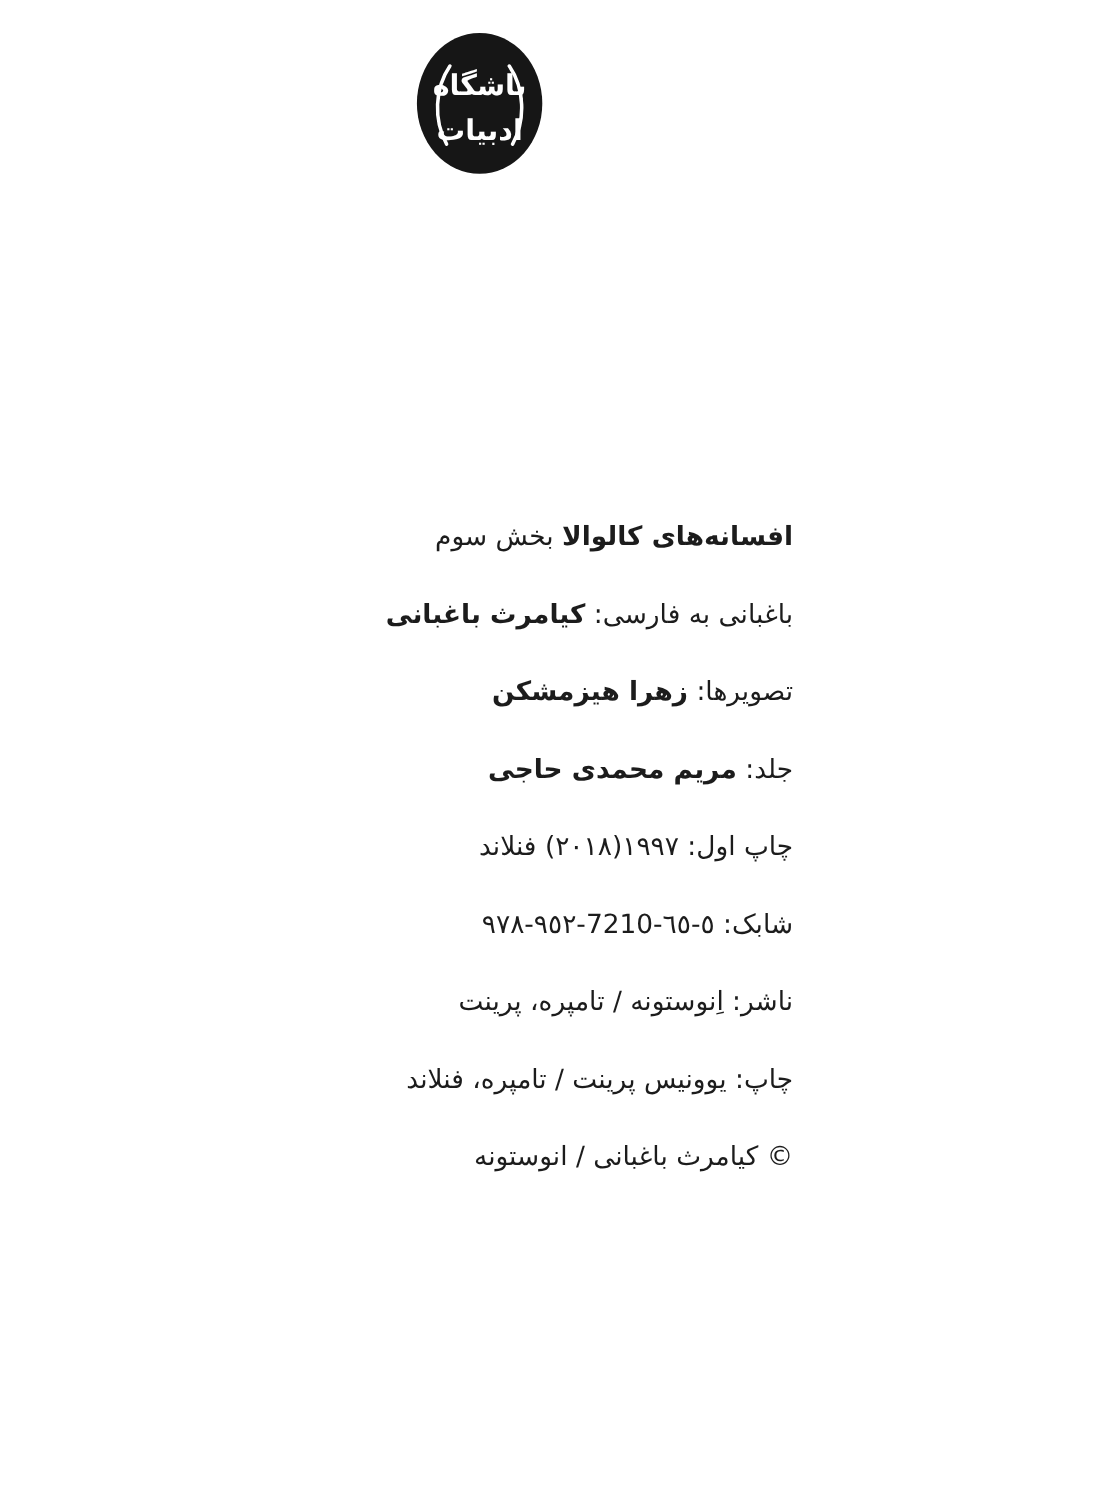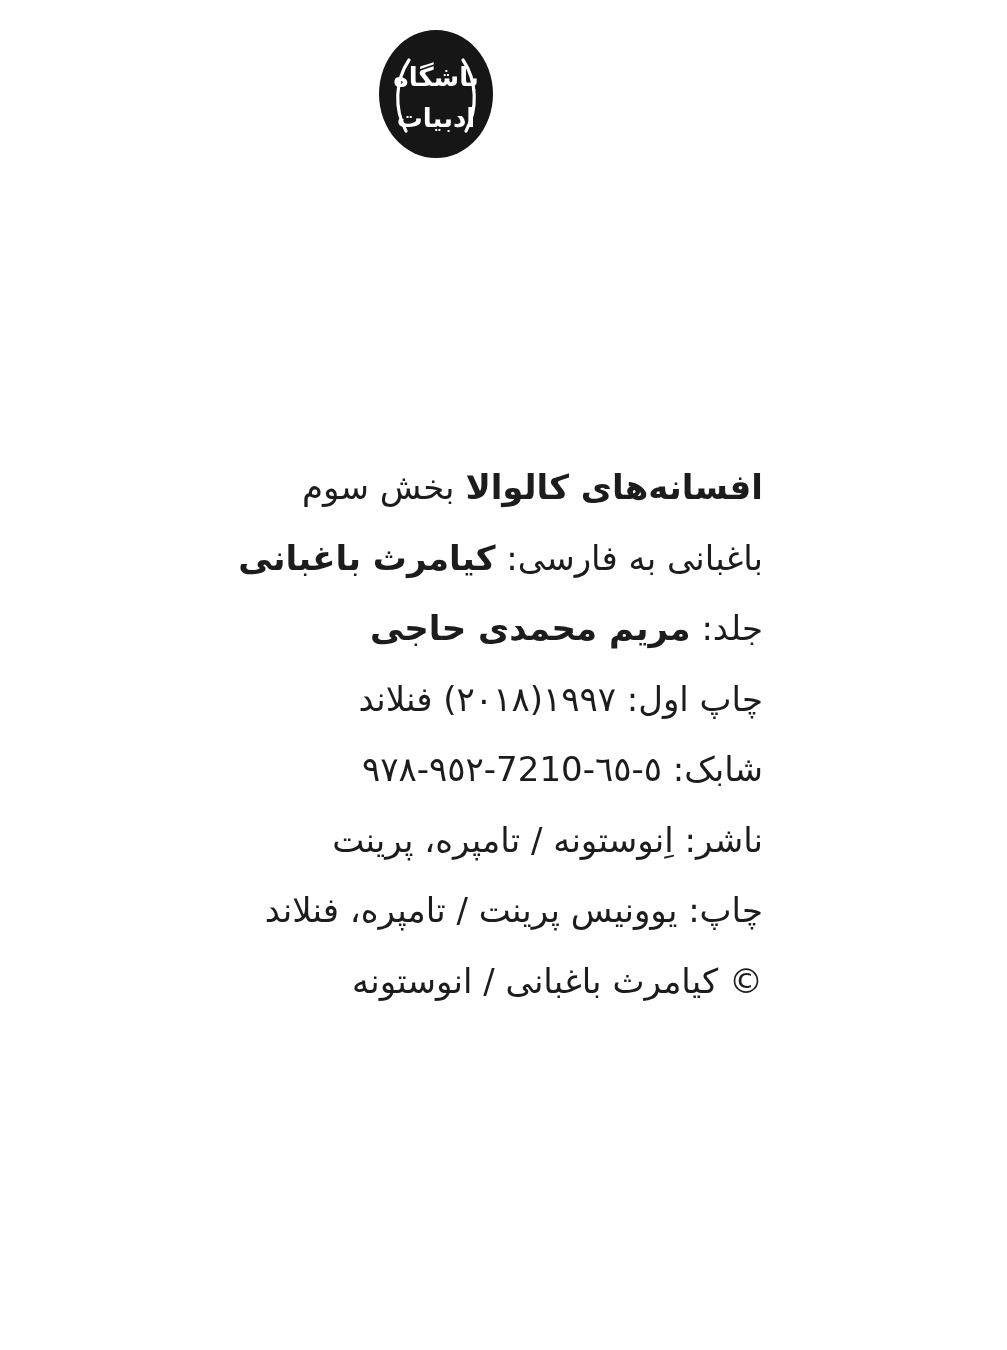"باشگاه" .page { padding-left: 42px -> none }
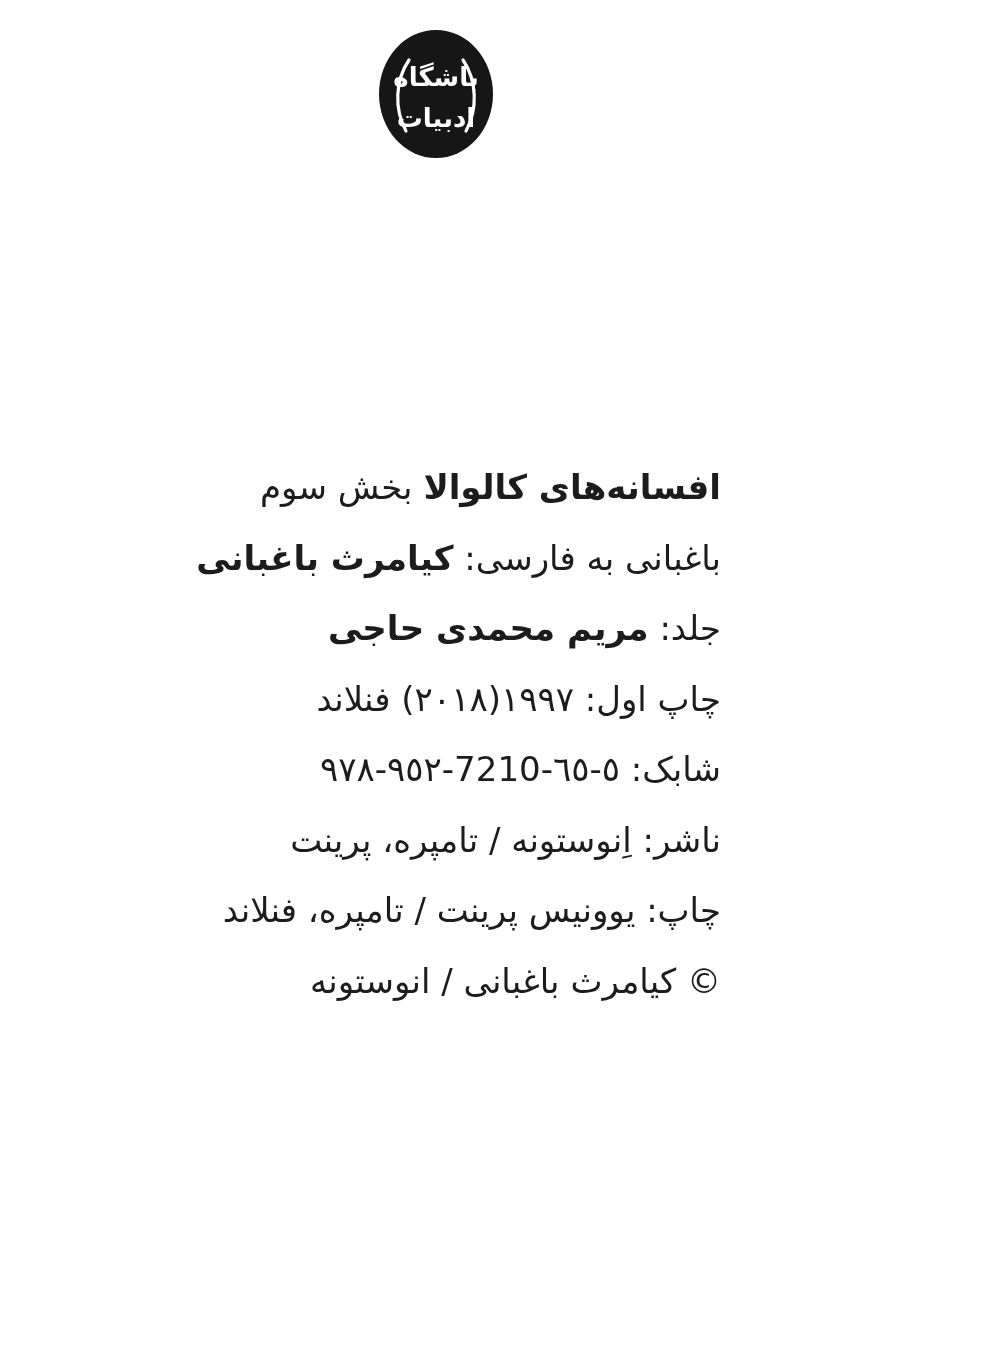"افسانه‌های کالوالا بخش سوم" .colophon { font-size: 34px -> 24px }
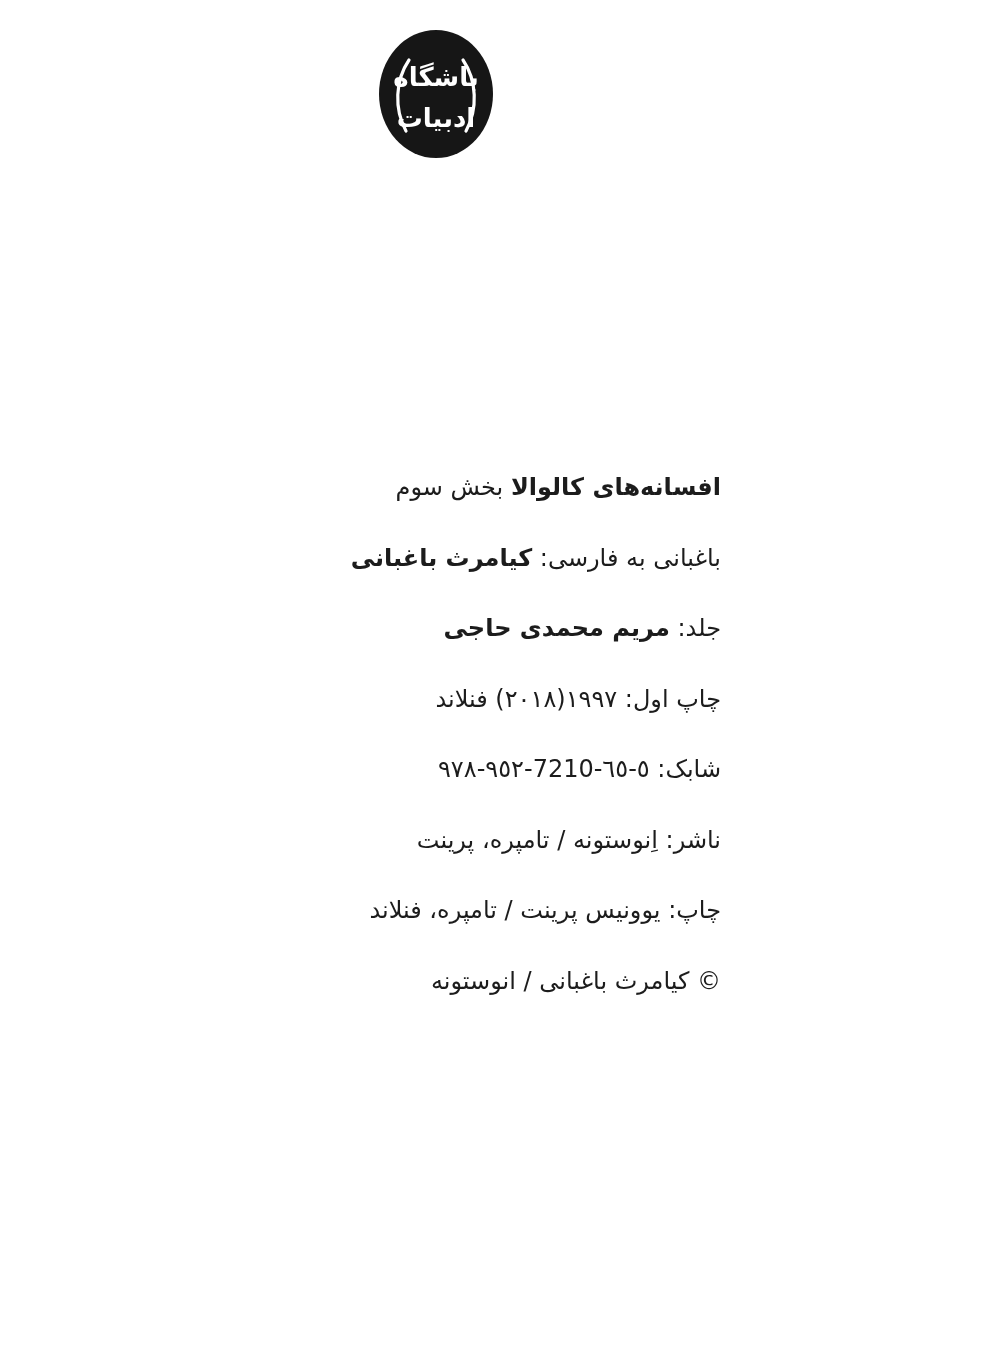"تصویرها: زهرا هیزمشکن" div.line { html: none -> <div><span>تصویرها: </span><span>زهرا هیزمشکن</span></div> }
